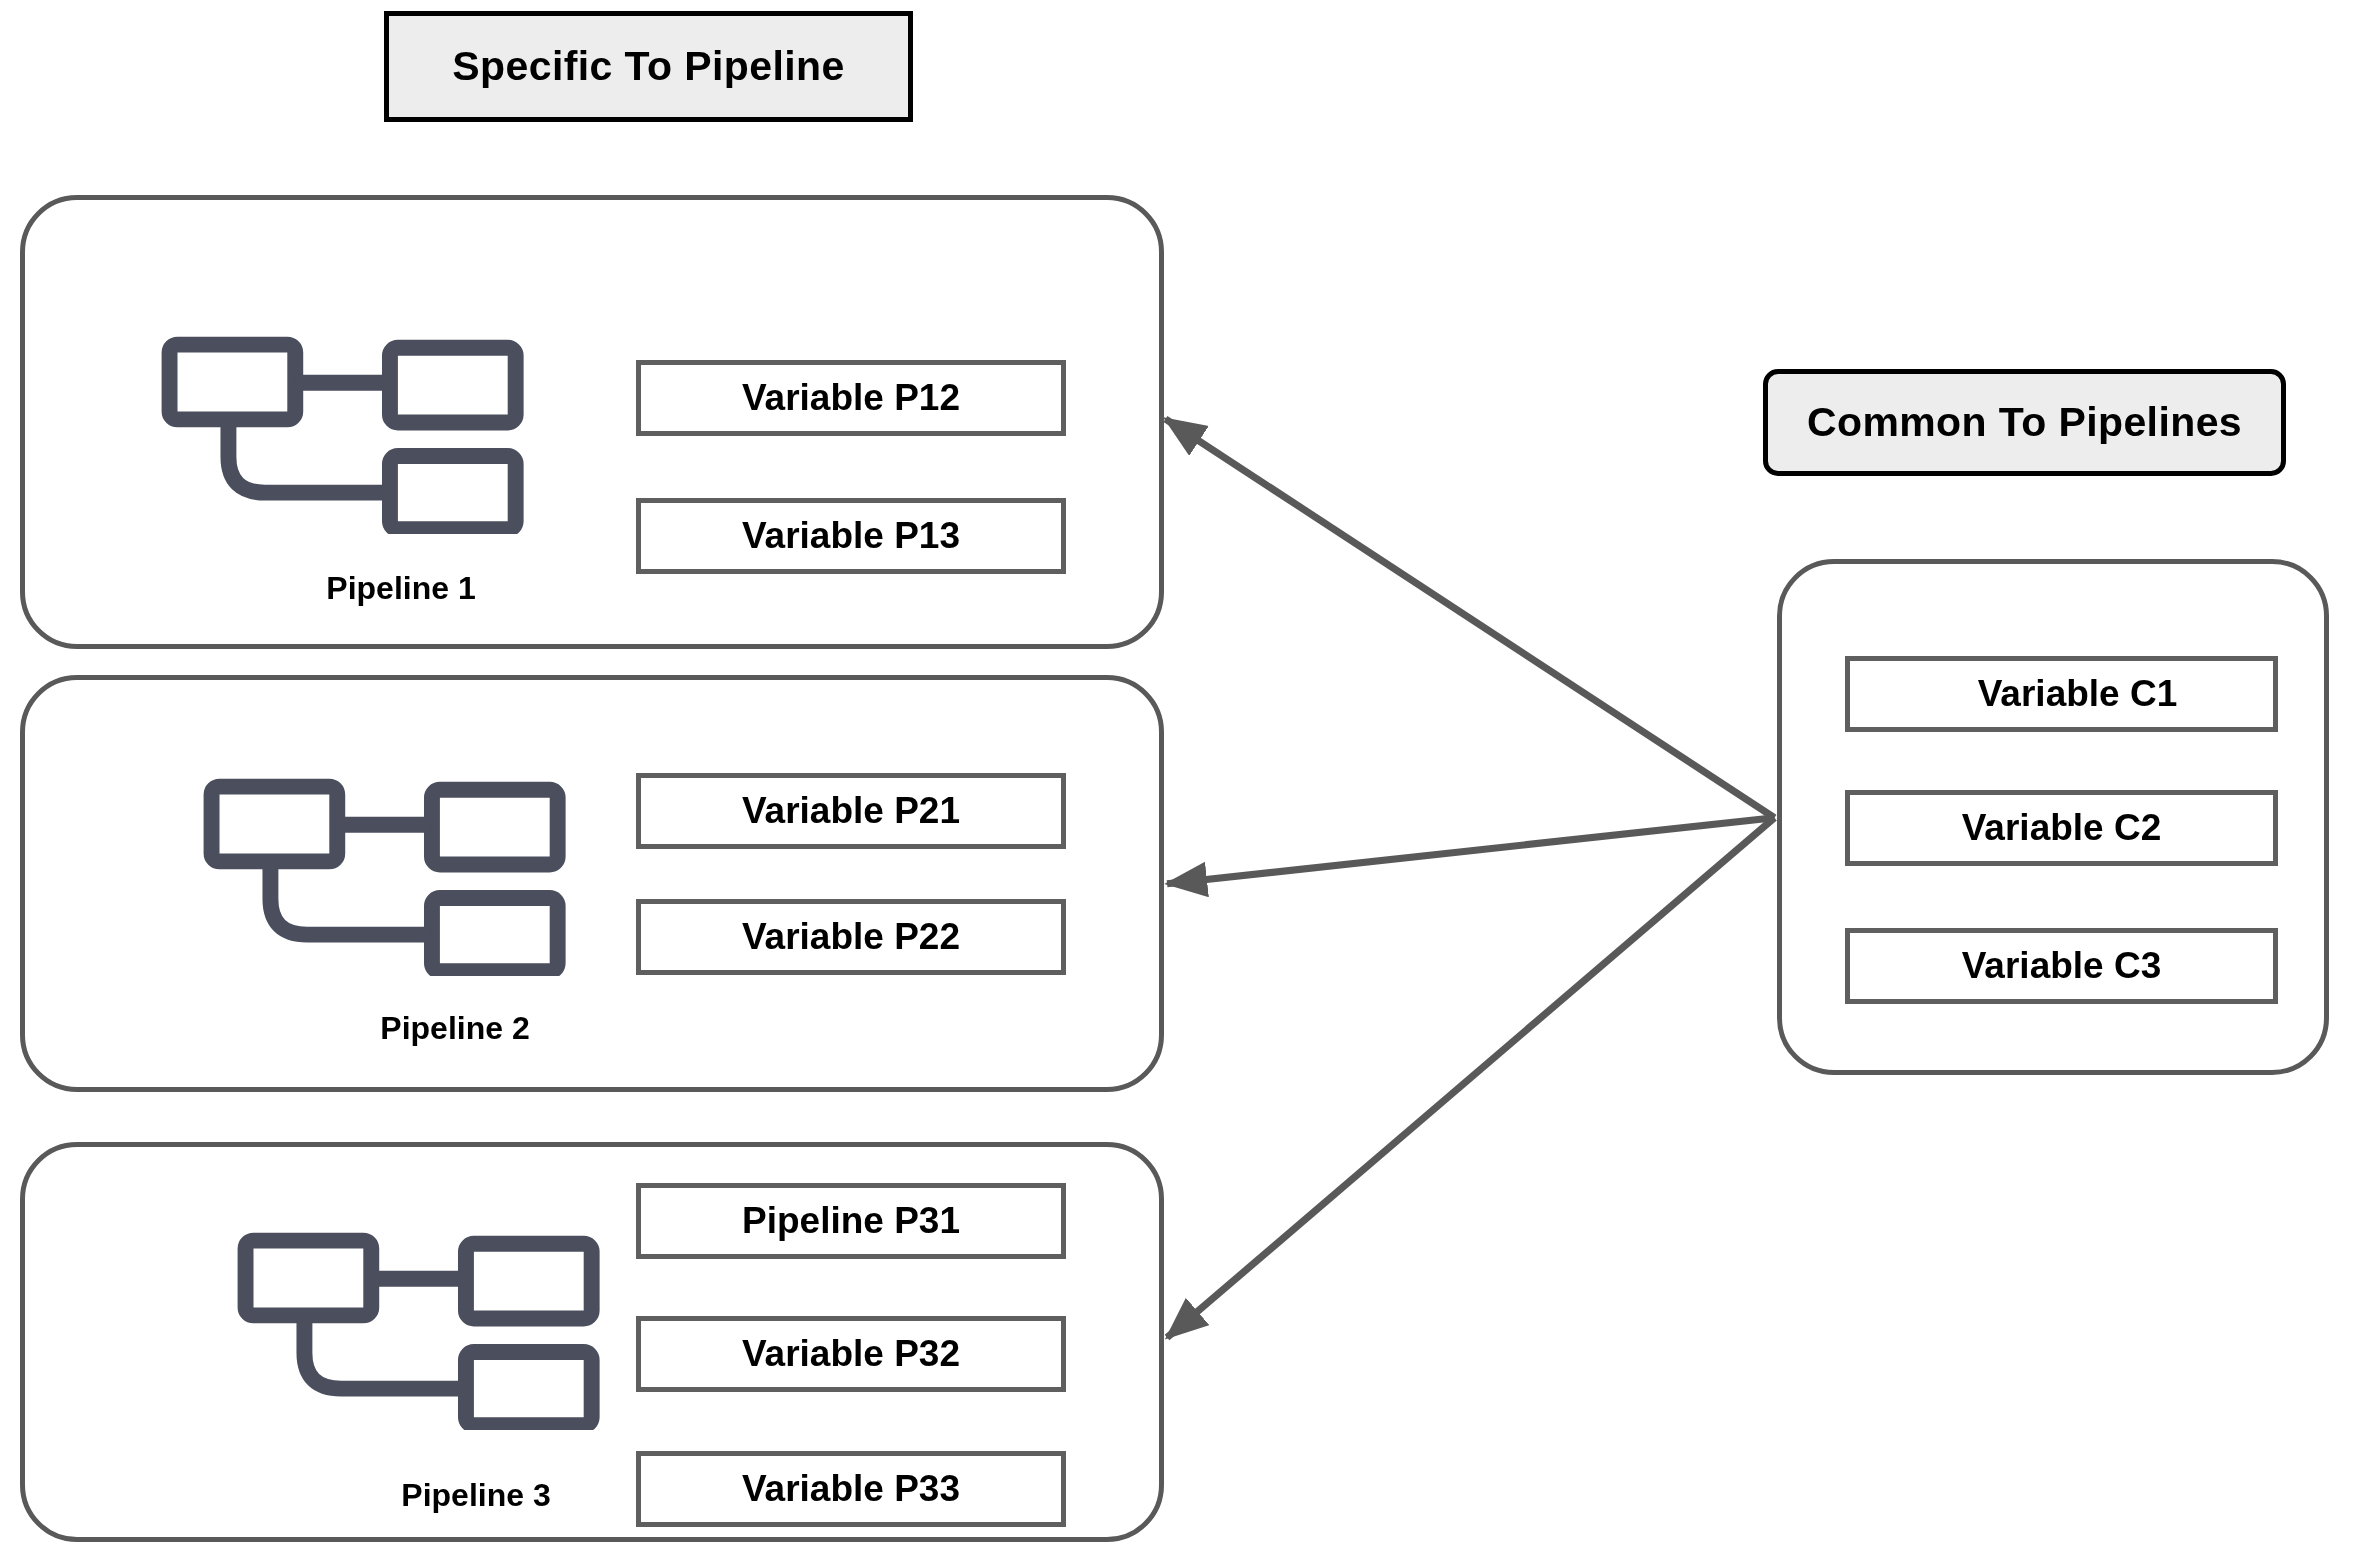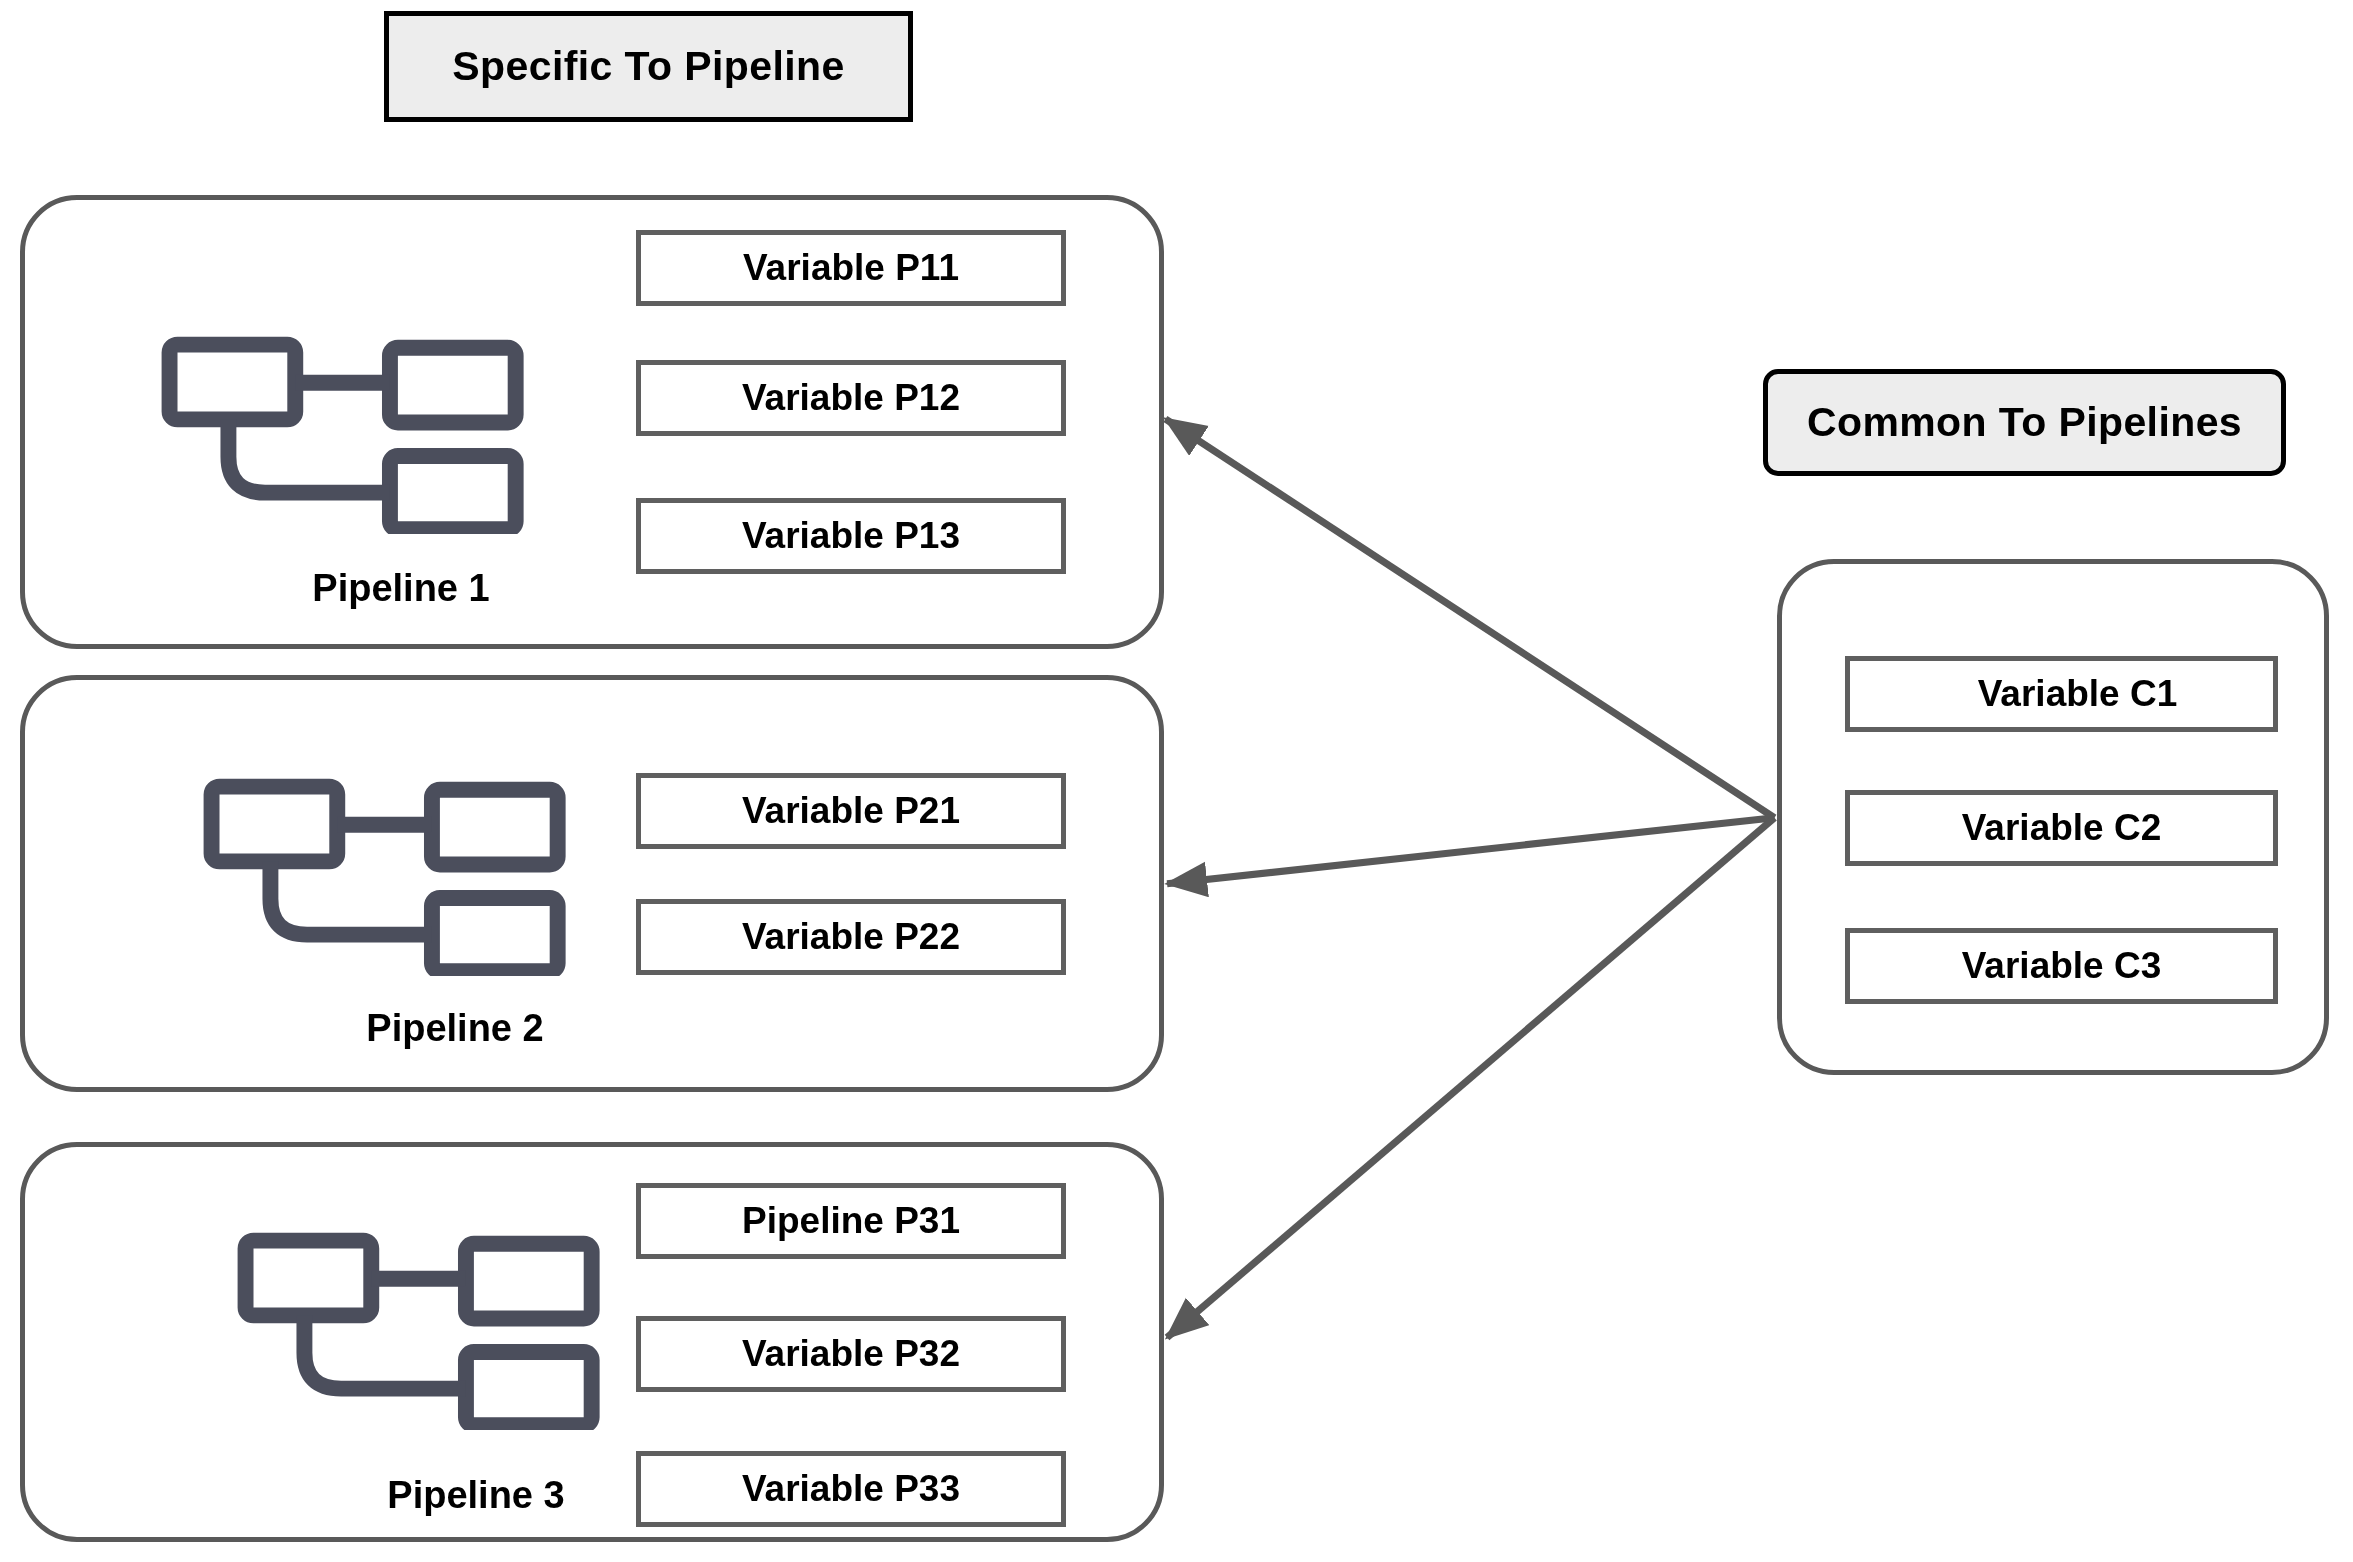"Variable P11" div.var-box { html: <div>Variable P11</div> -> none }
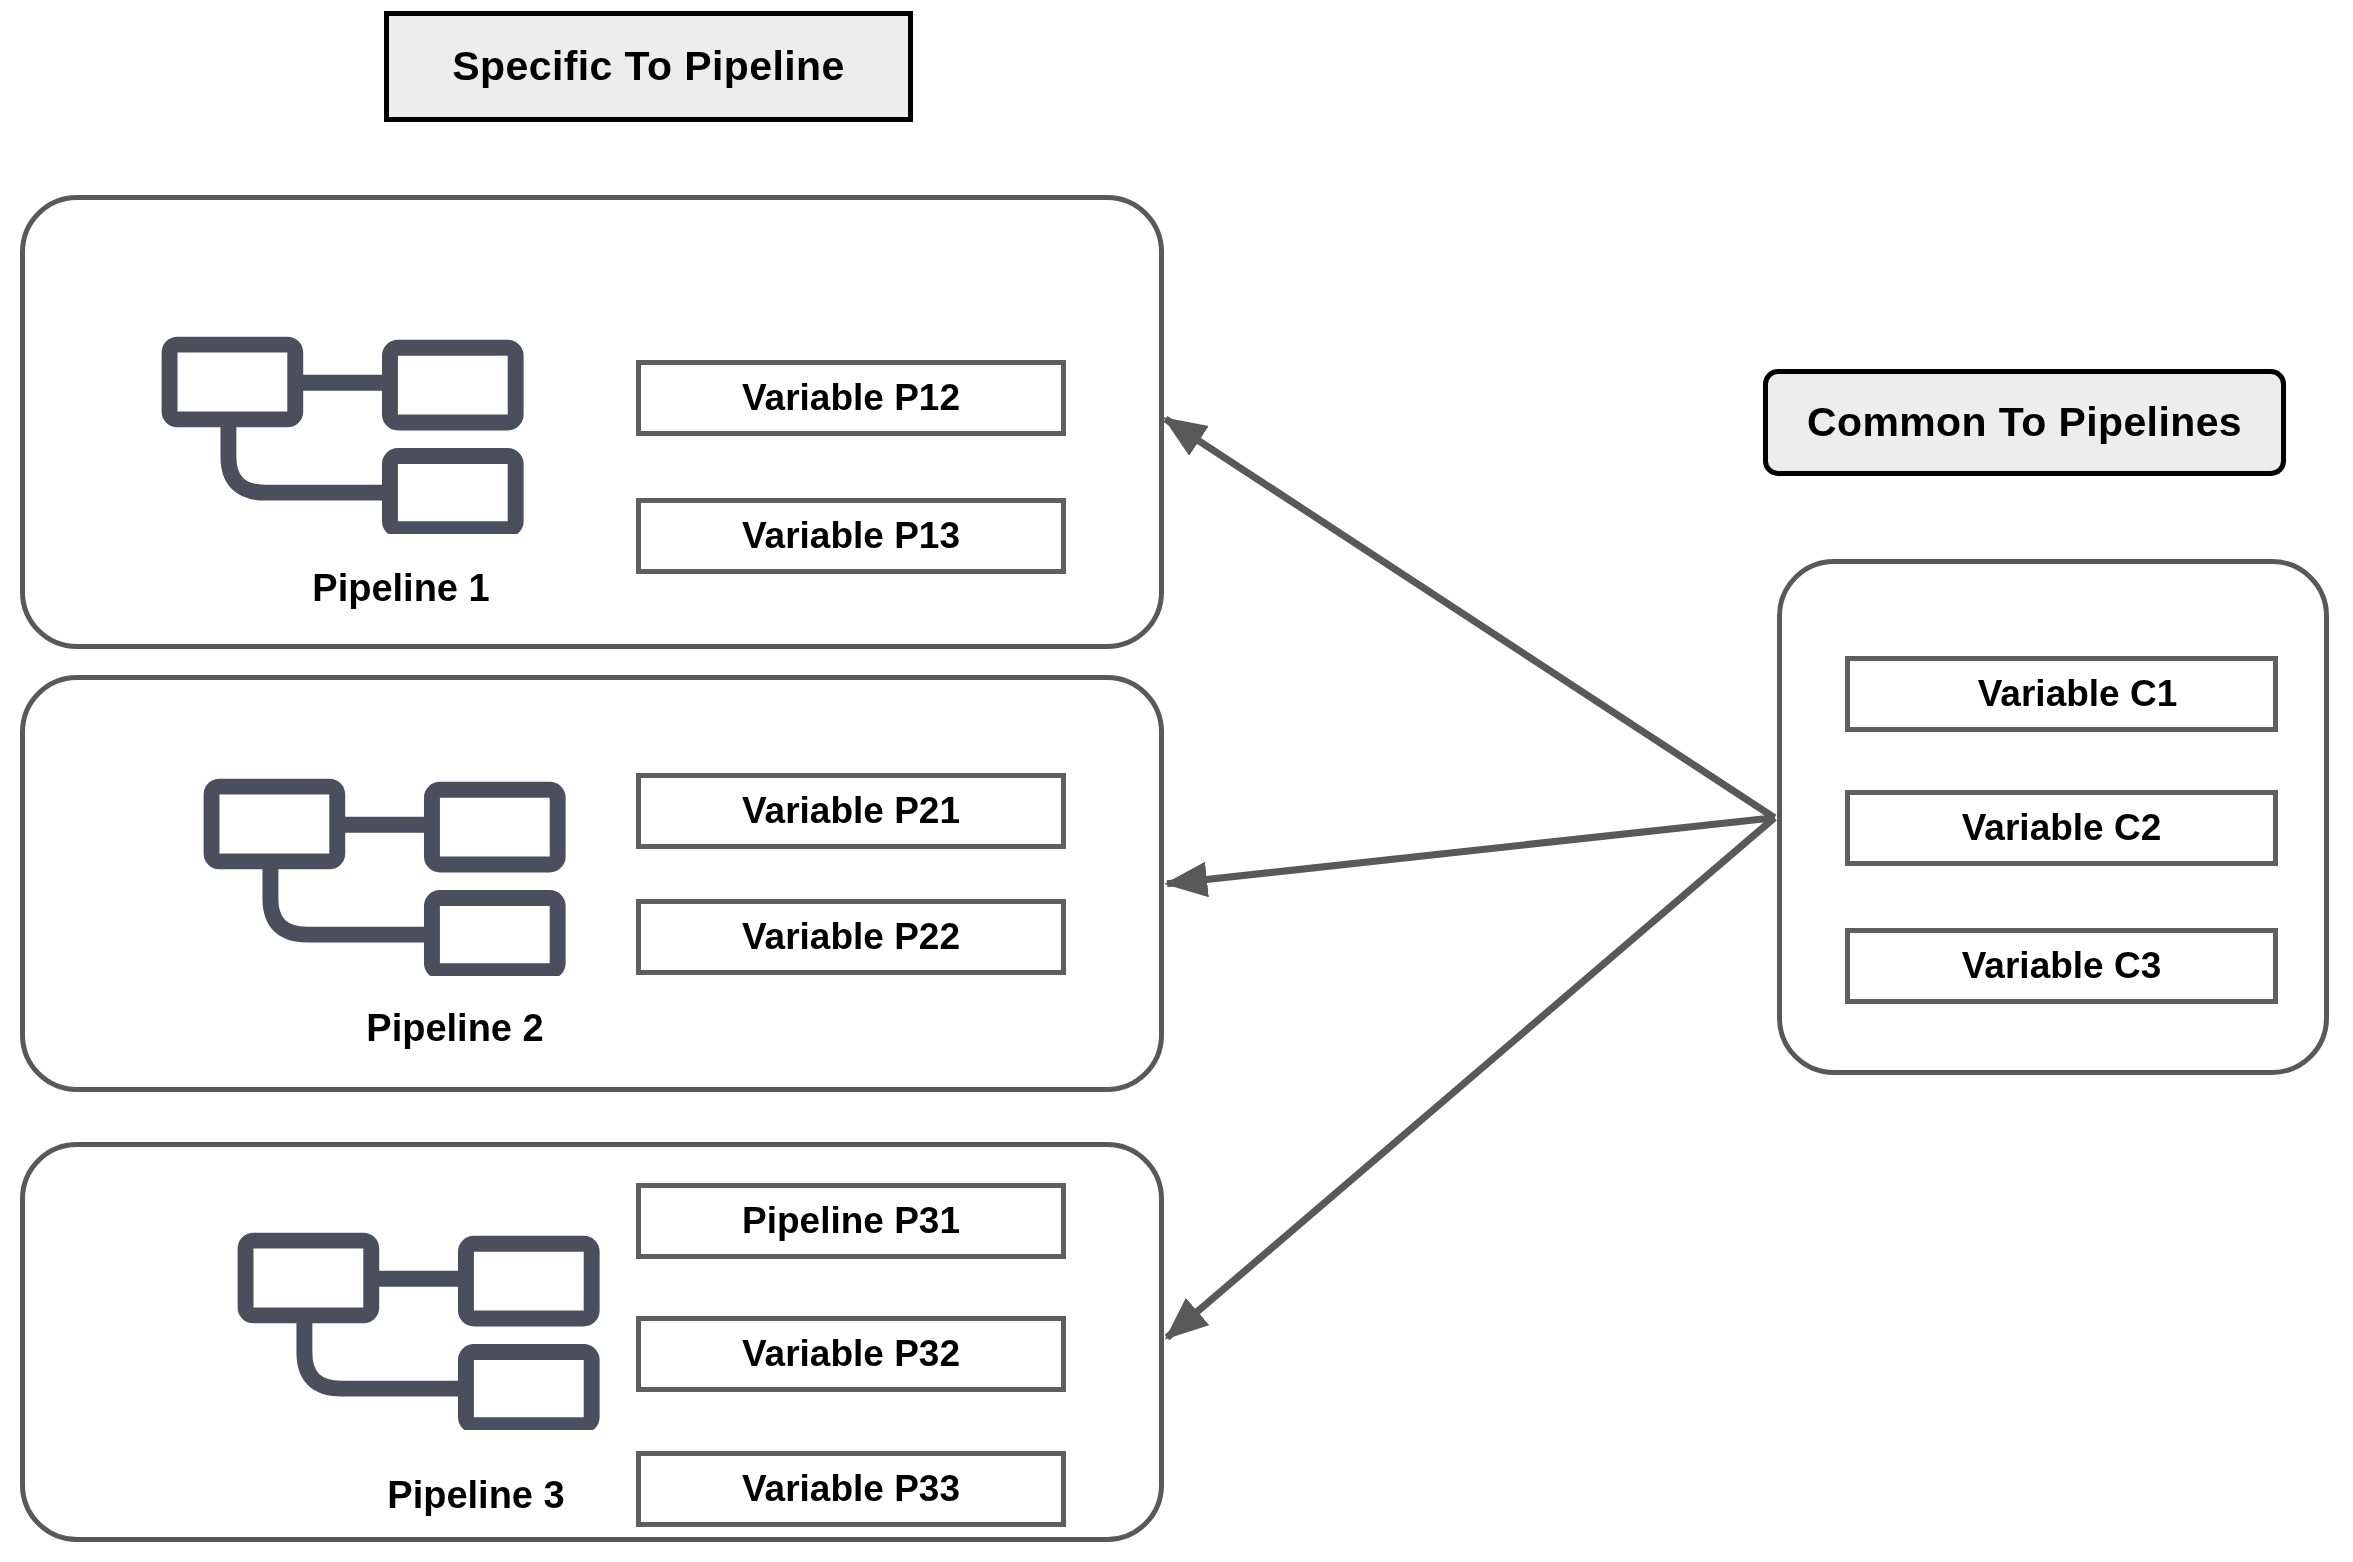"Pipeline 1" .pipeline-label { font-size: 38px -> 32px }
